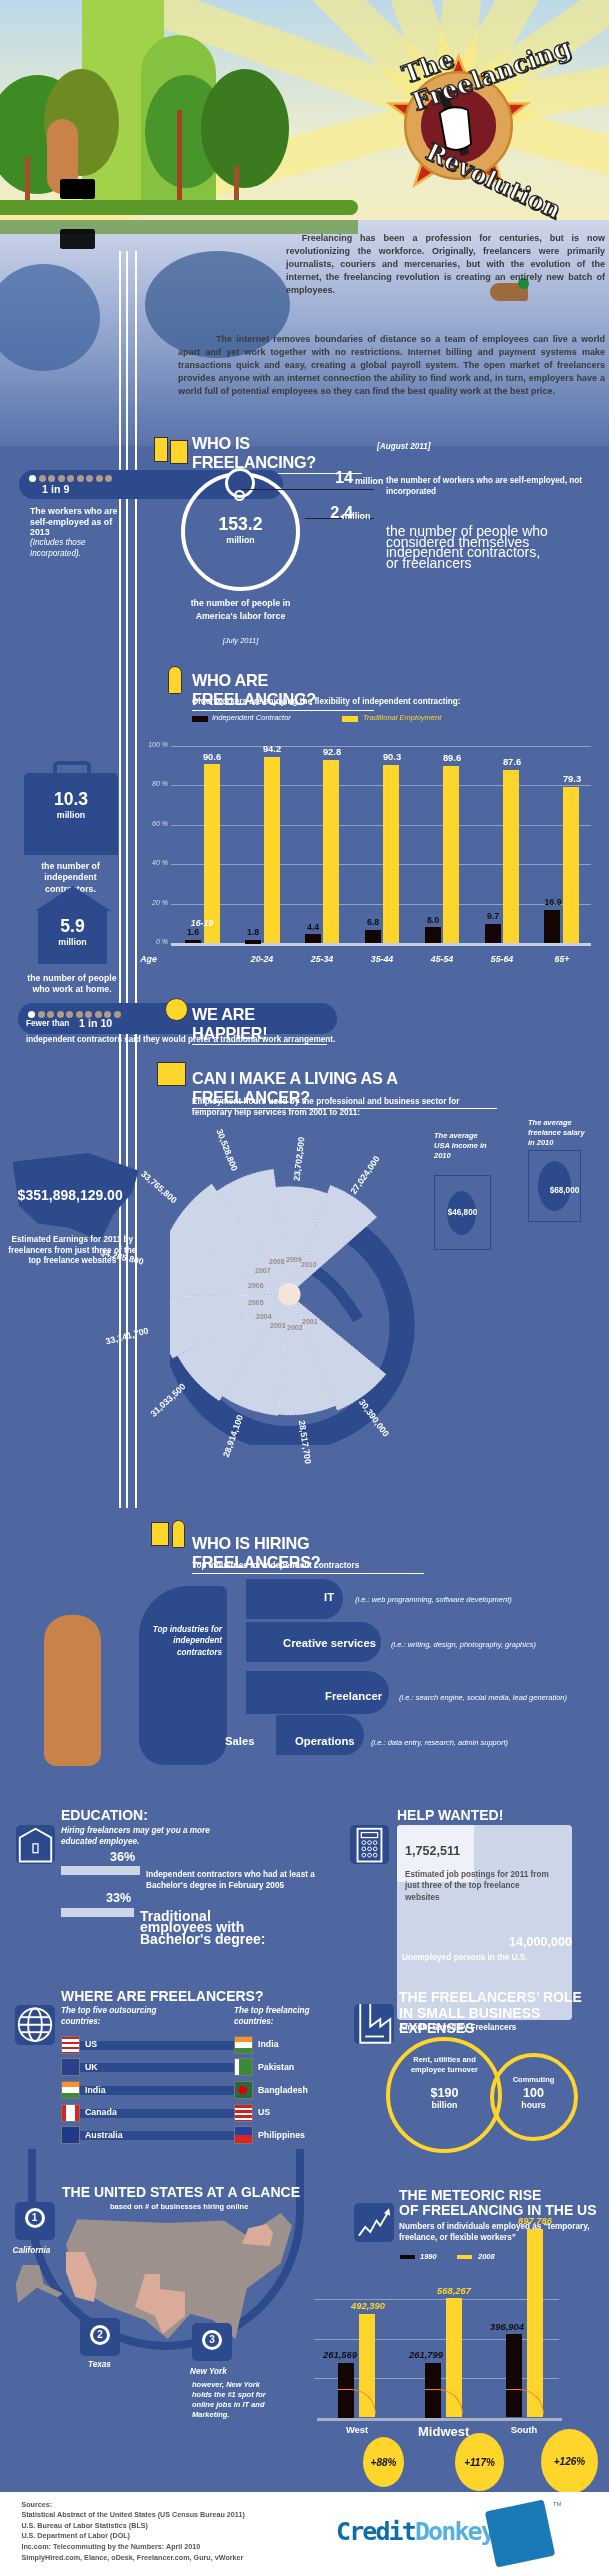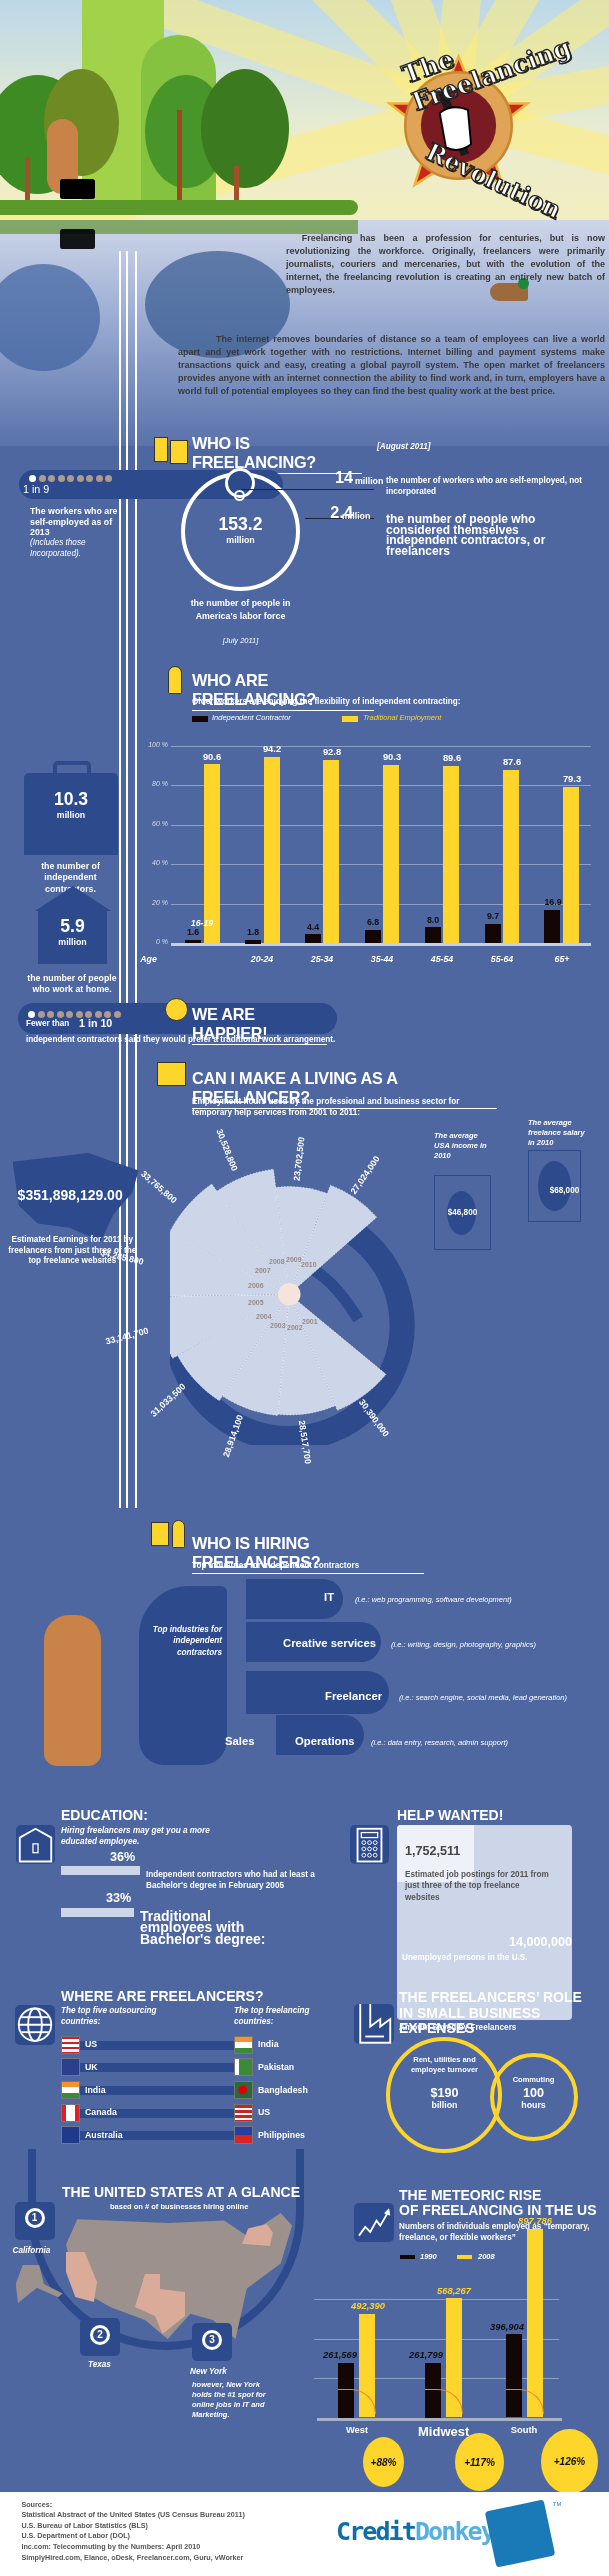"1 in 9" div { font-weight: normal -> bold; left: 4px -> 23px }
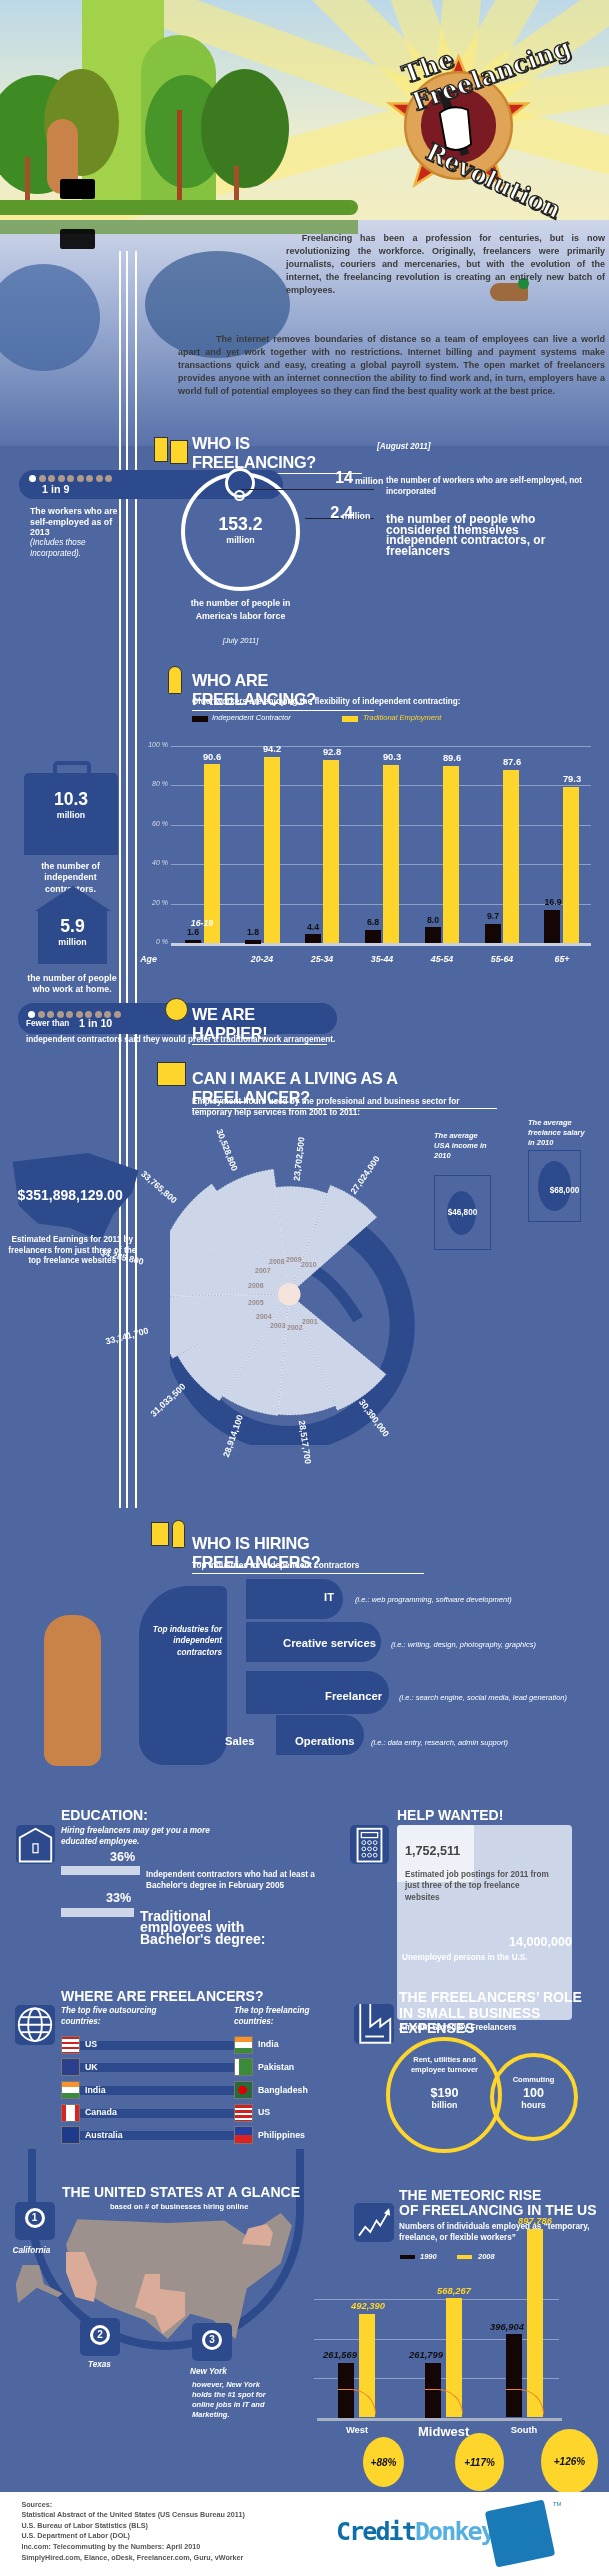"the number of people who considered" div.abs { font-size: 12px -> 14px; font-weight: bold -> normal; top: 514px -> 526px }
